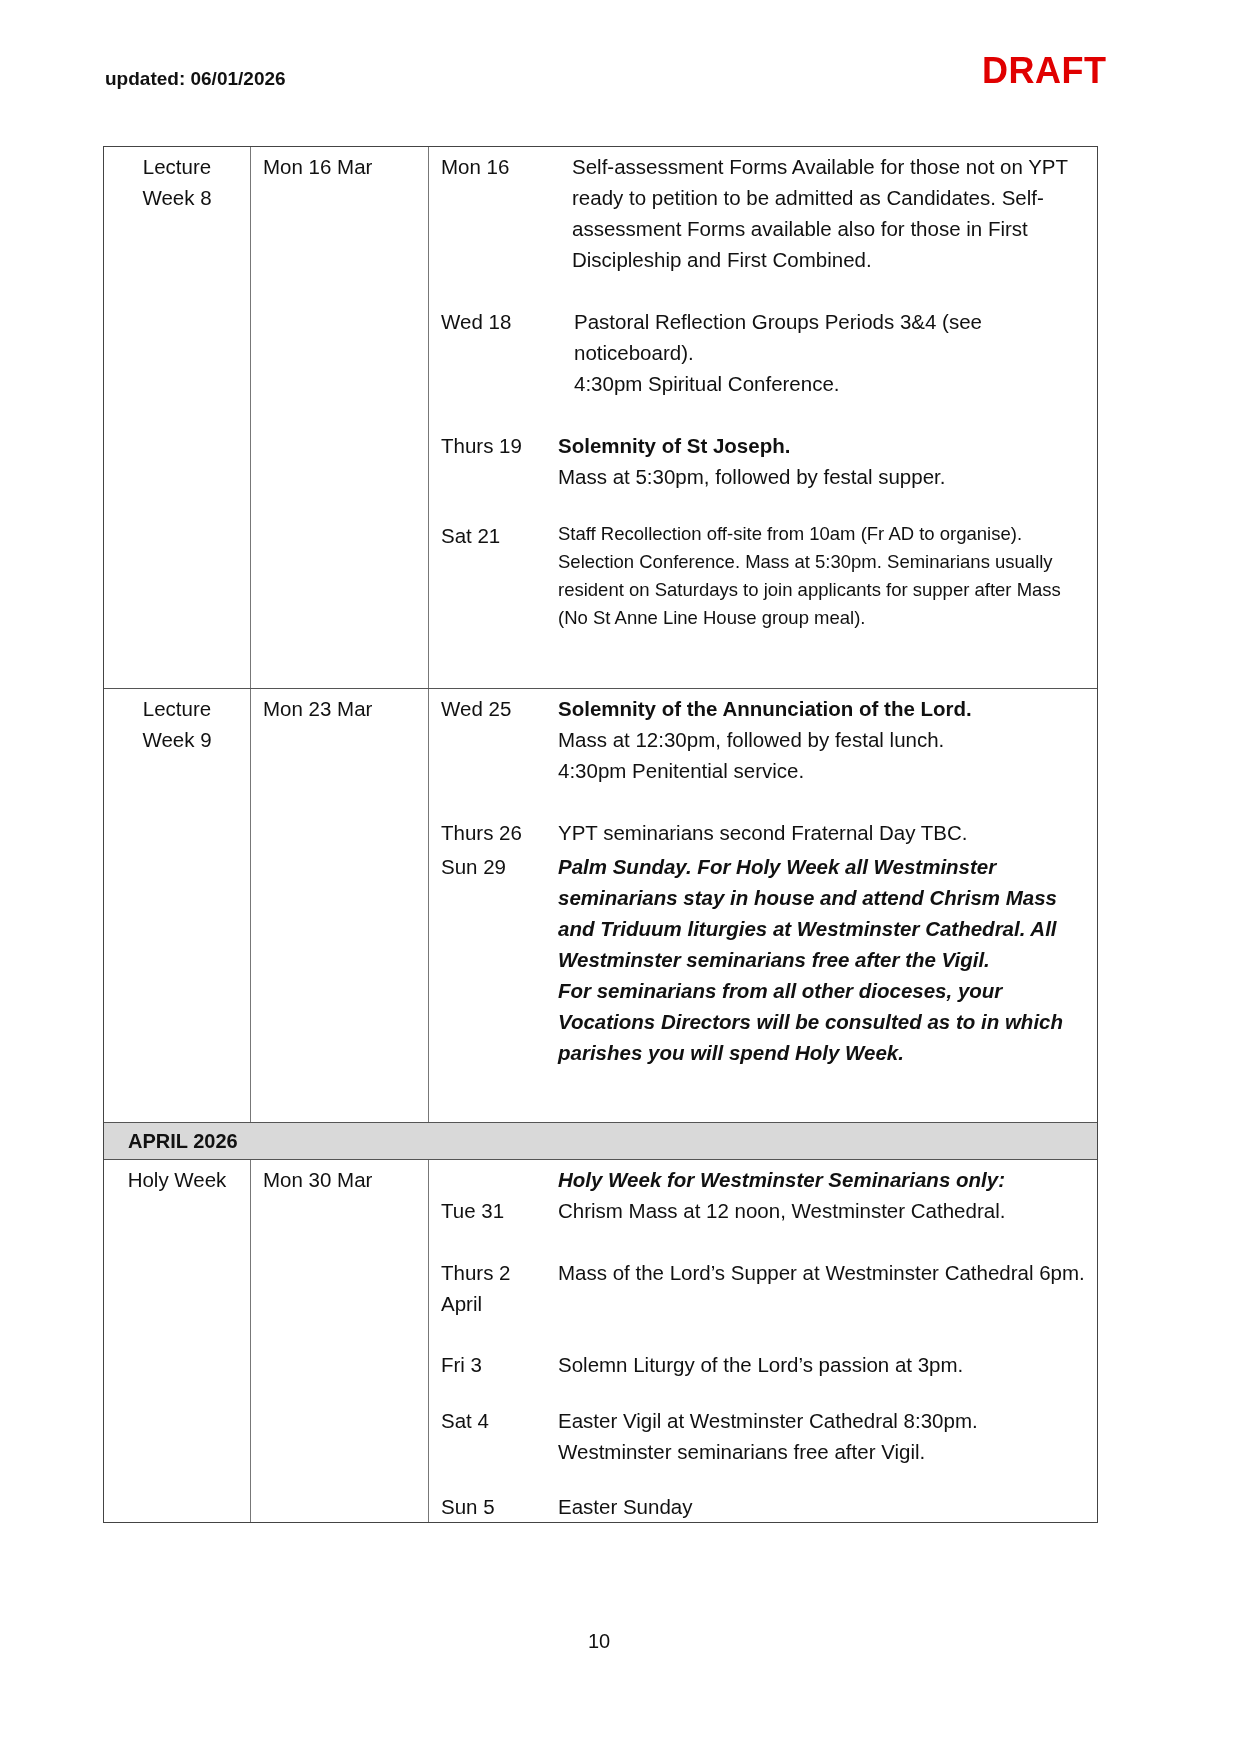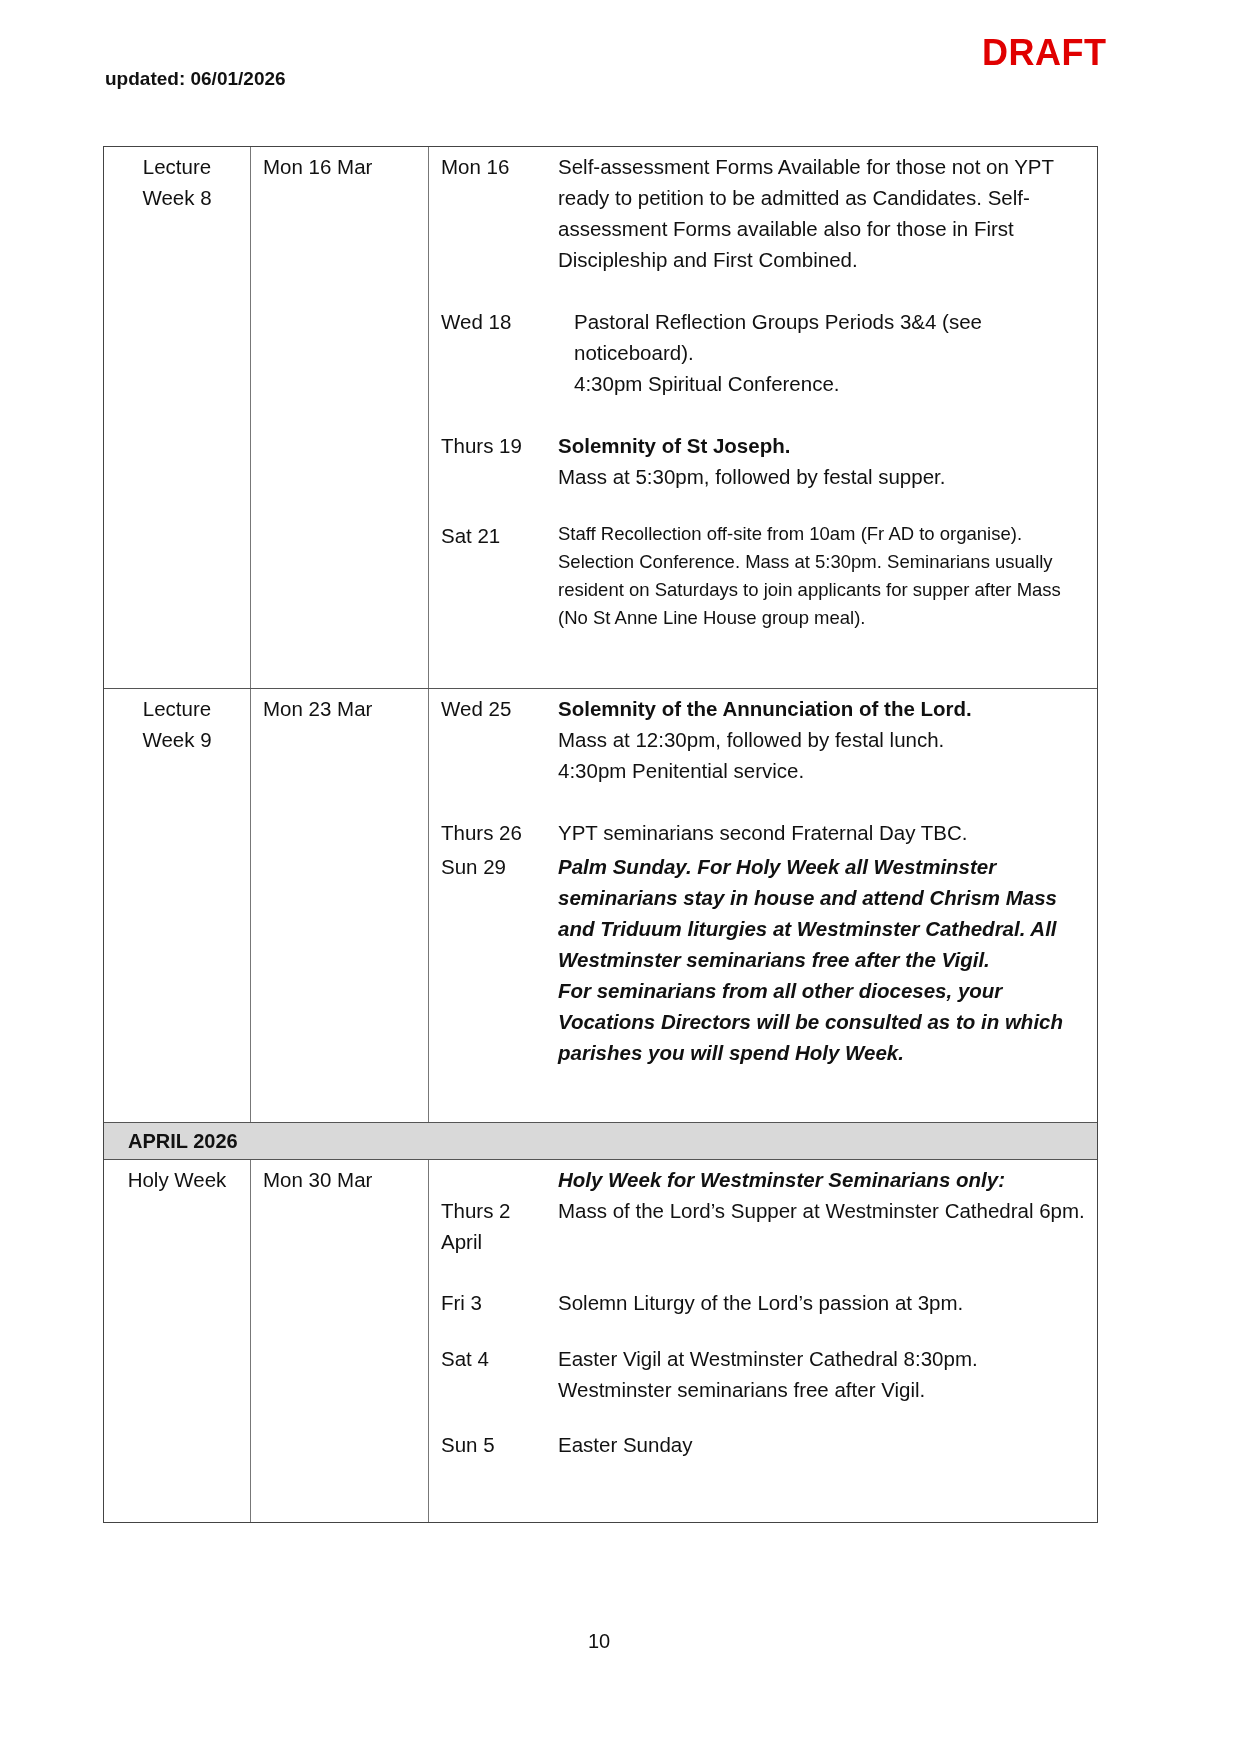"DRAFT" .draft { top: 32px -> 50px }
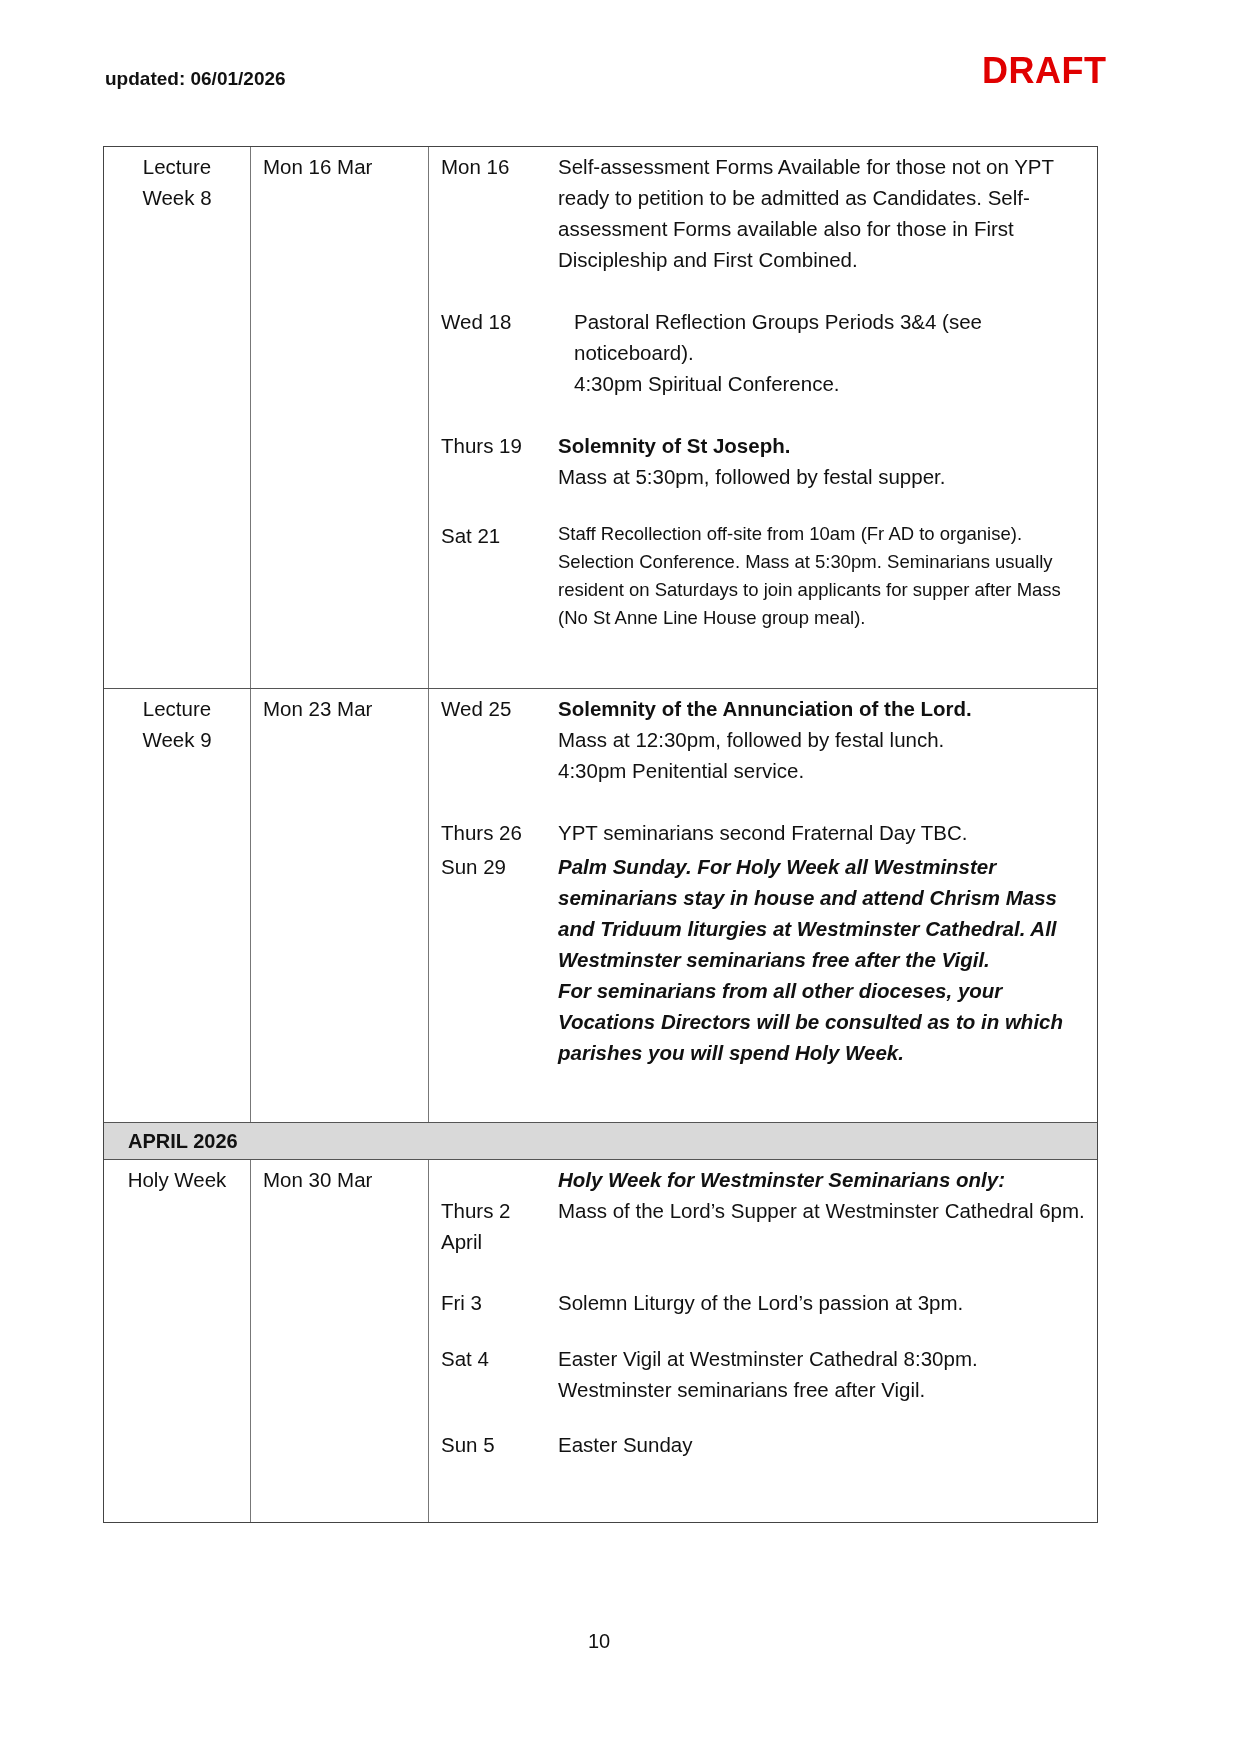"Mon 16" div.ev { gap: none -> 14px }
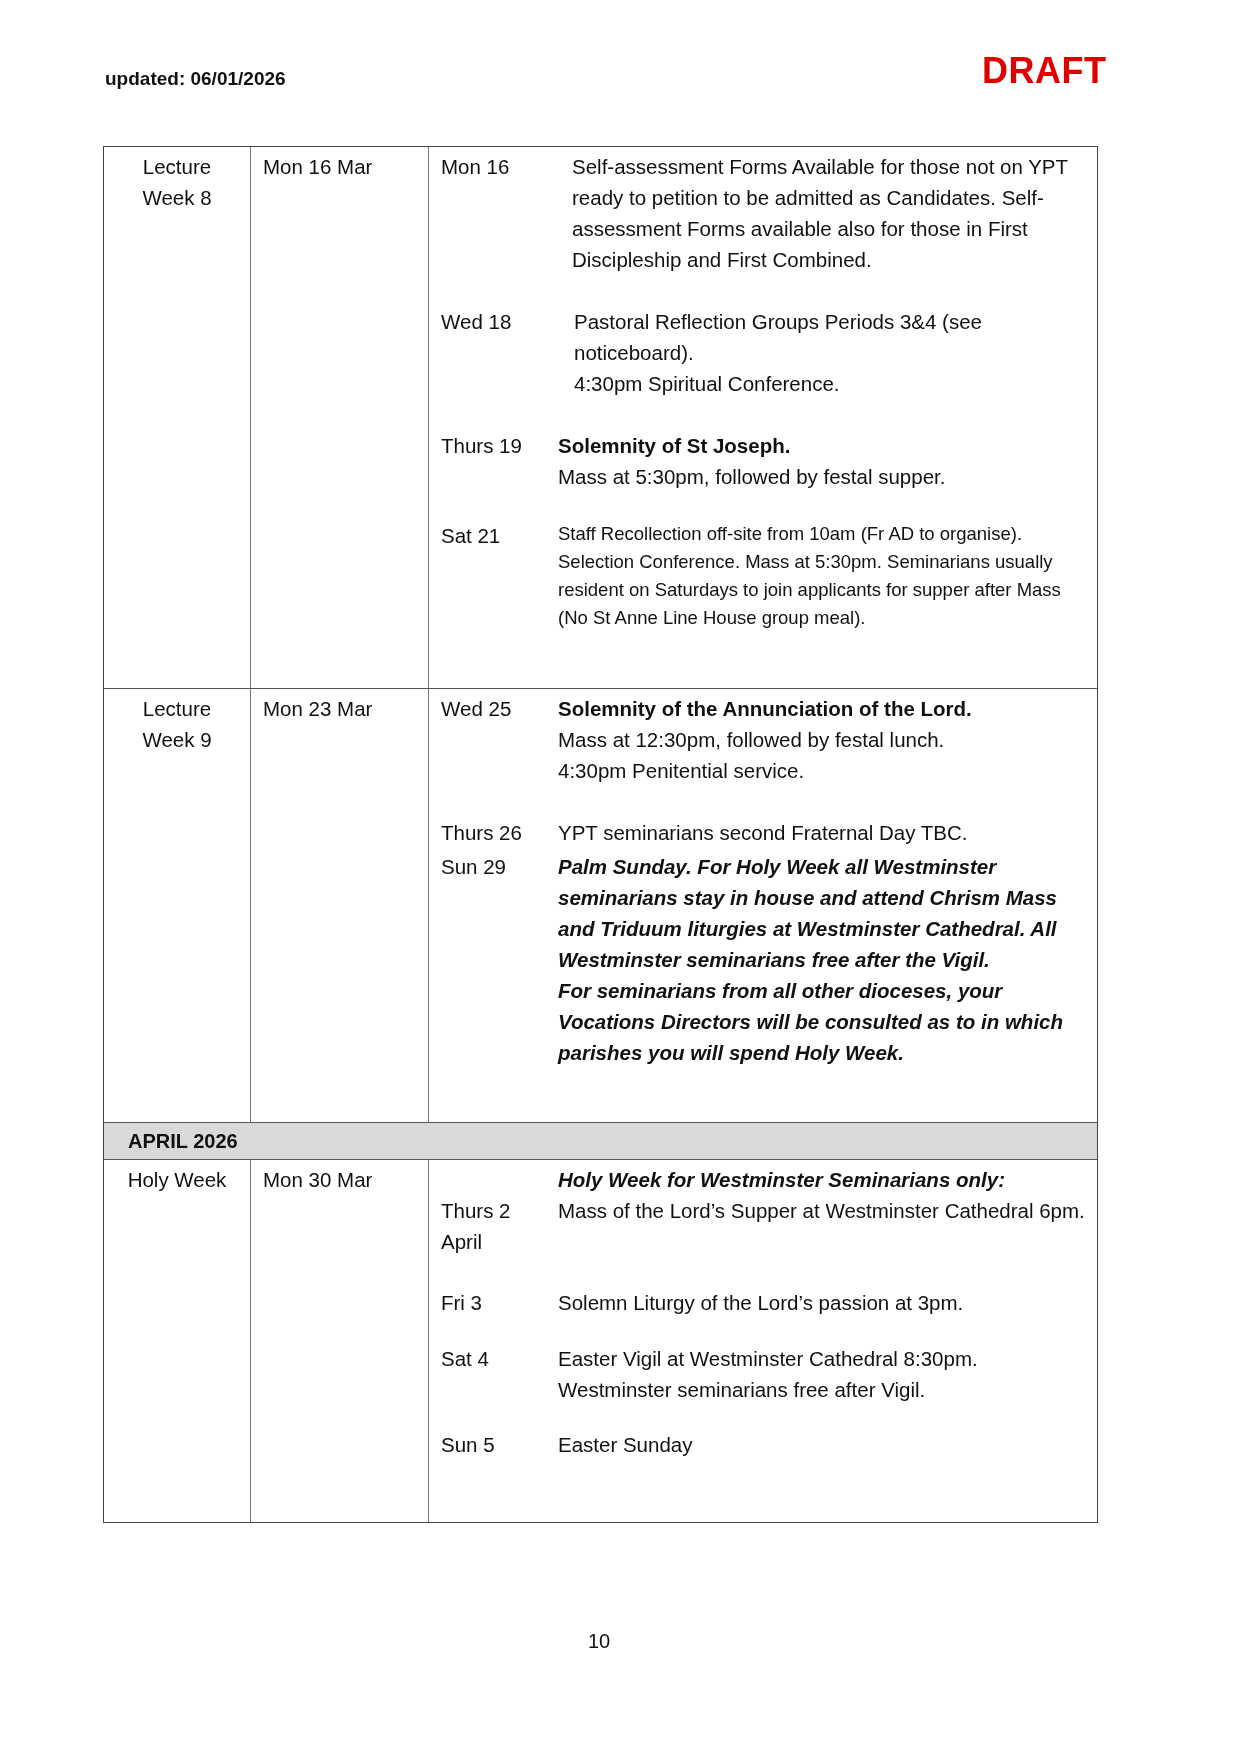"Tue 31" div.ev { html: none -> <div> <div>Tue 31</div> <div> <div>Chrism Mass at 12 noon, Westminster Cathedral.</div> </div> </div> }
